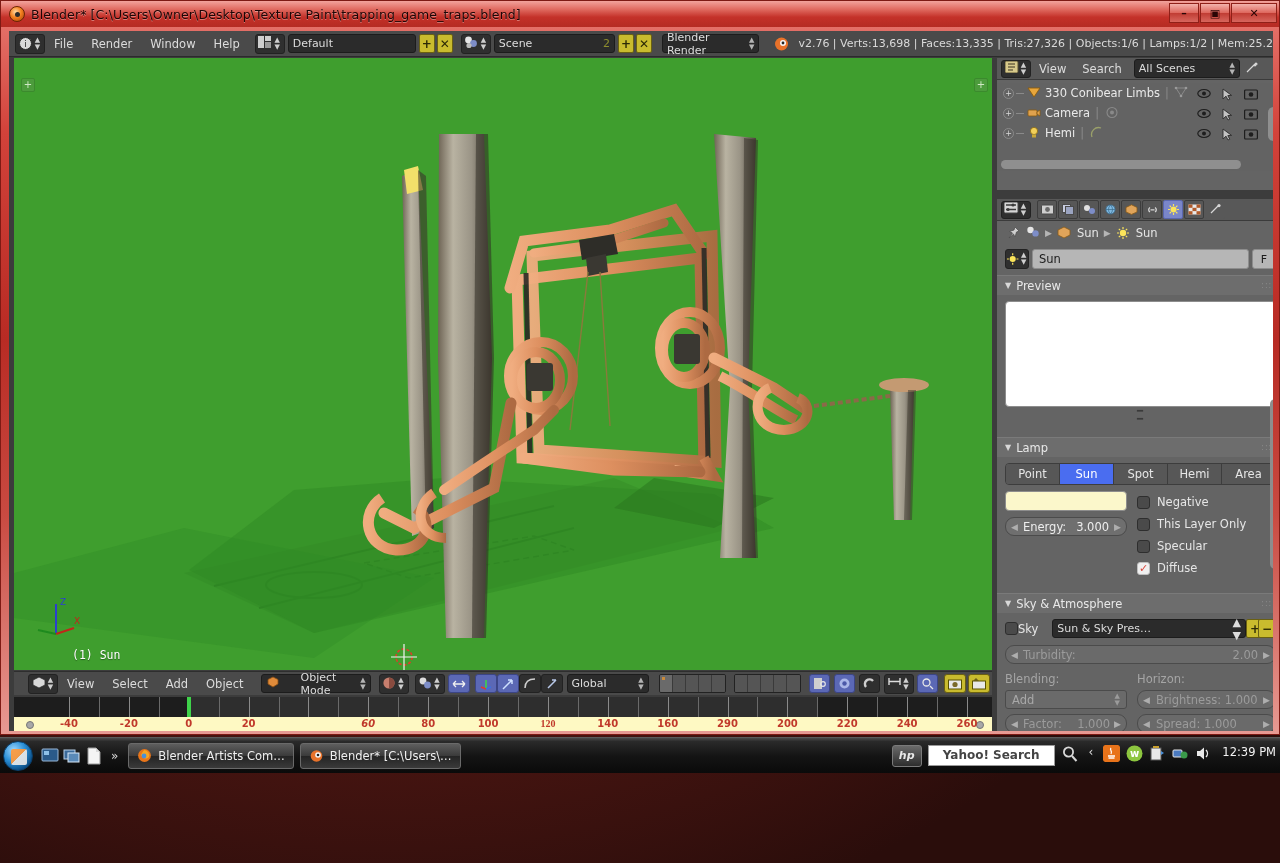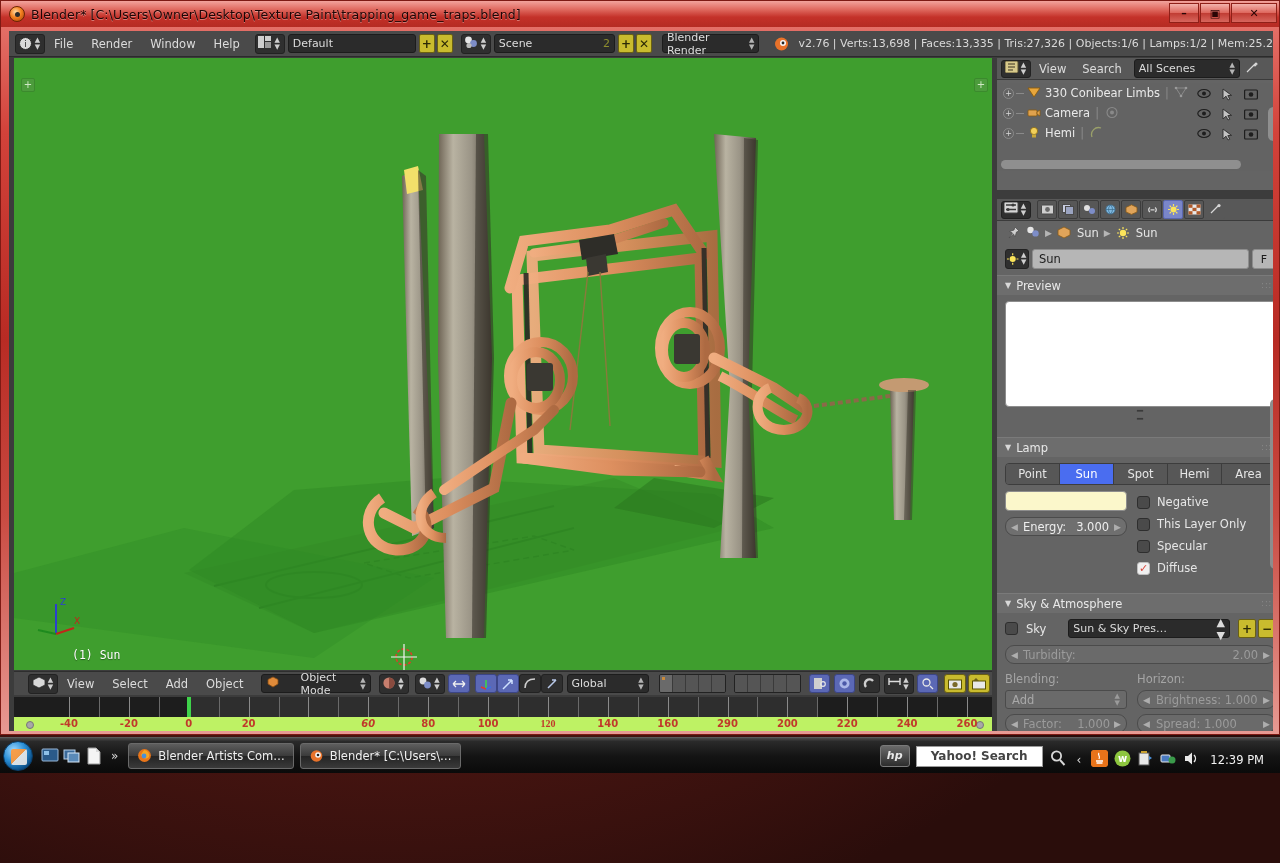"Sky" div { gap: 8px -> none }
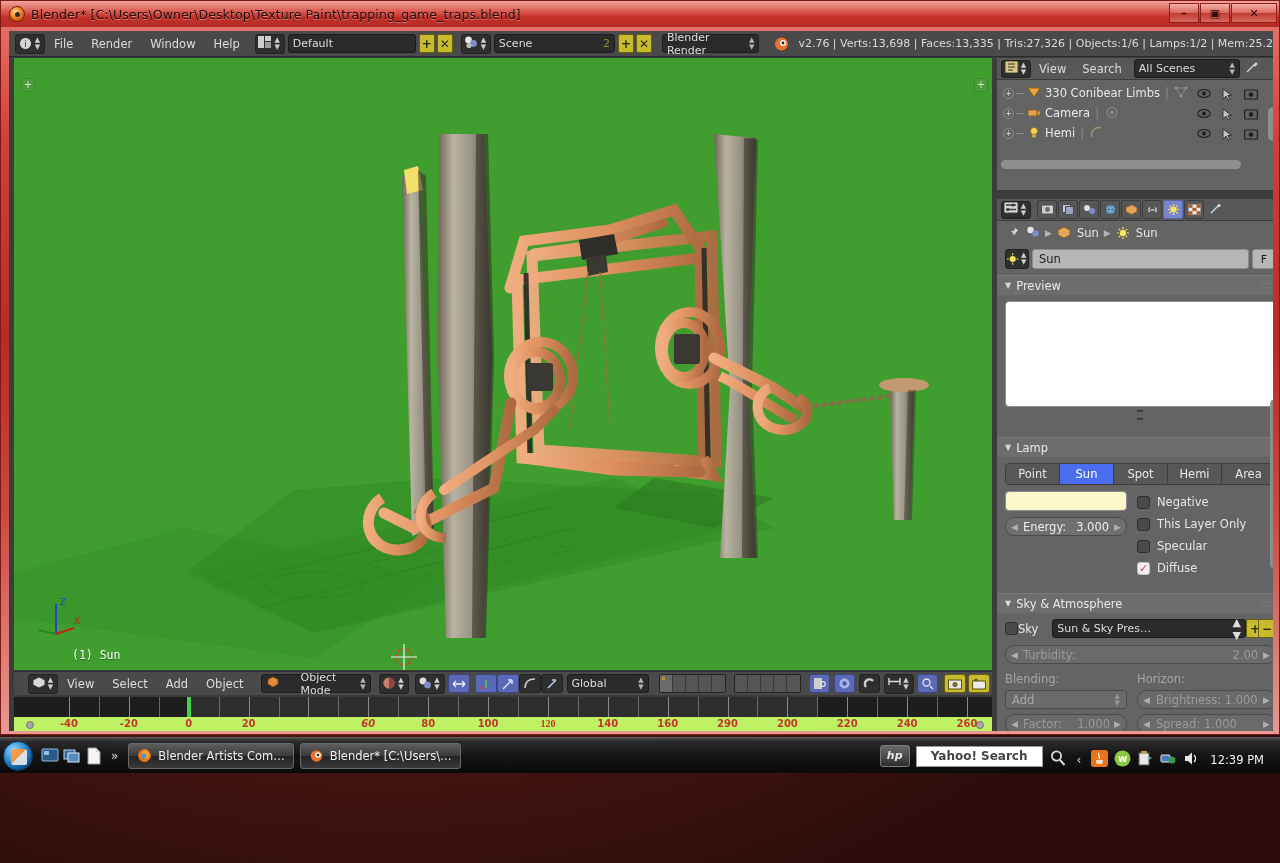"-40" .tl-ruler { background: #bef264 -> #fef9c3 }
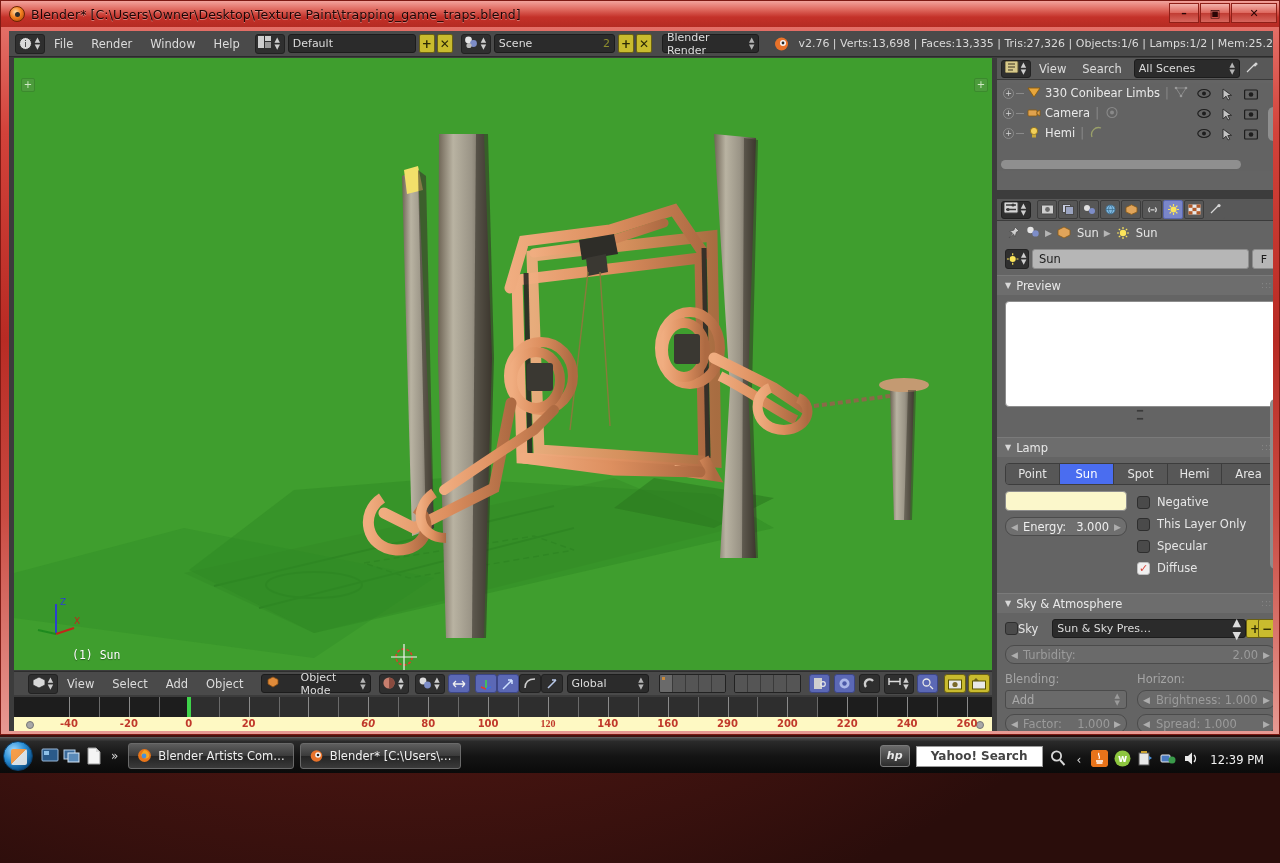"hp" .tray { align-items: flex-end -> flex-start; padding-right: 16px -> 4px }
